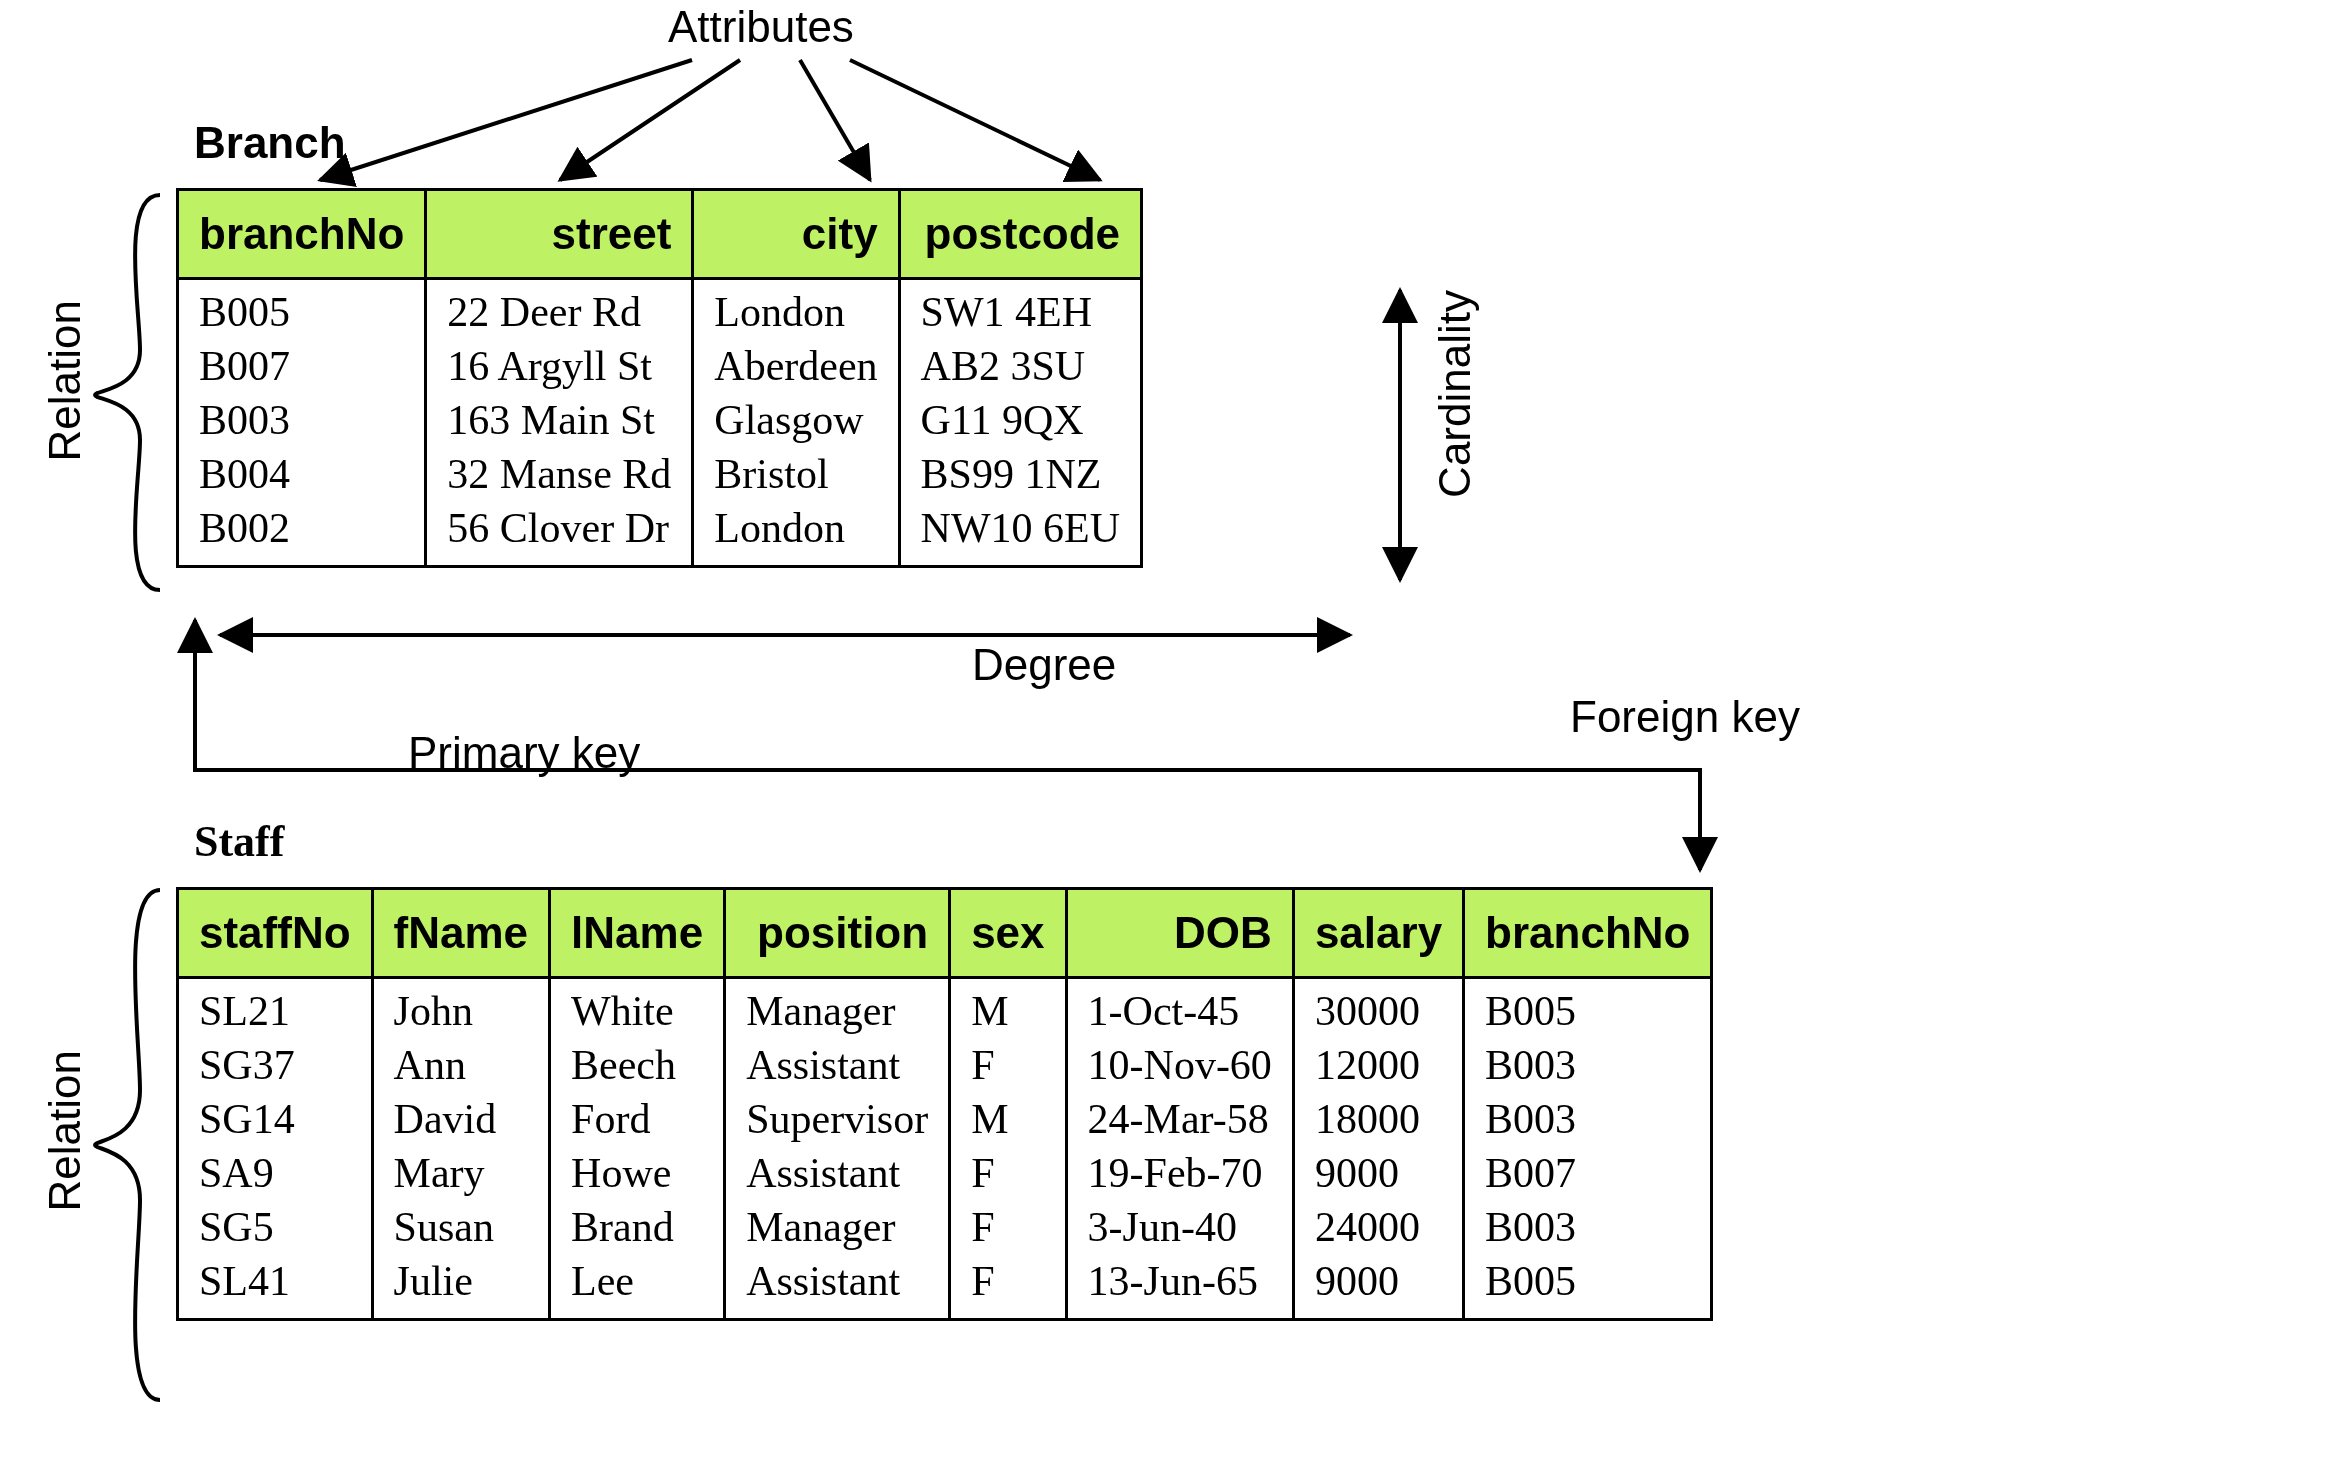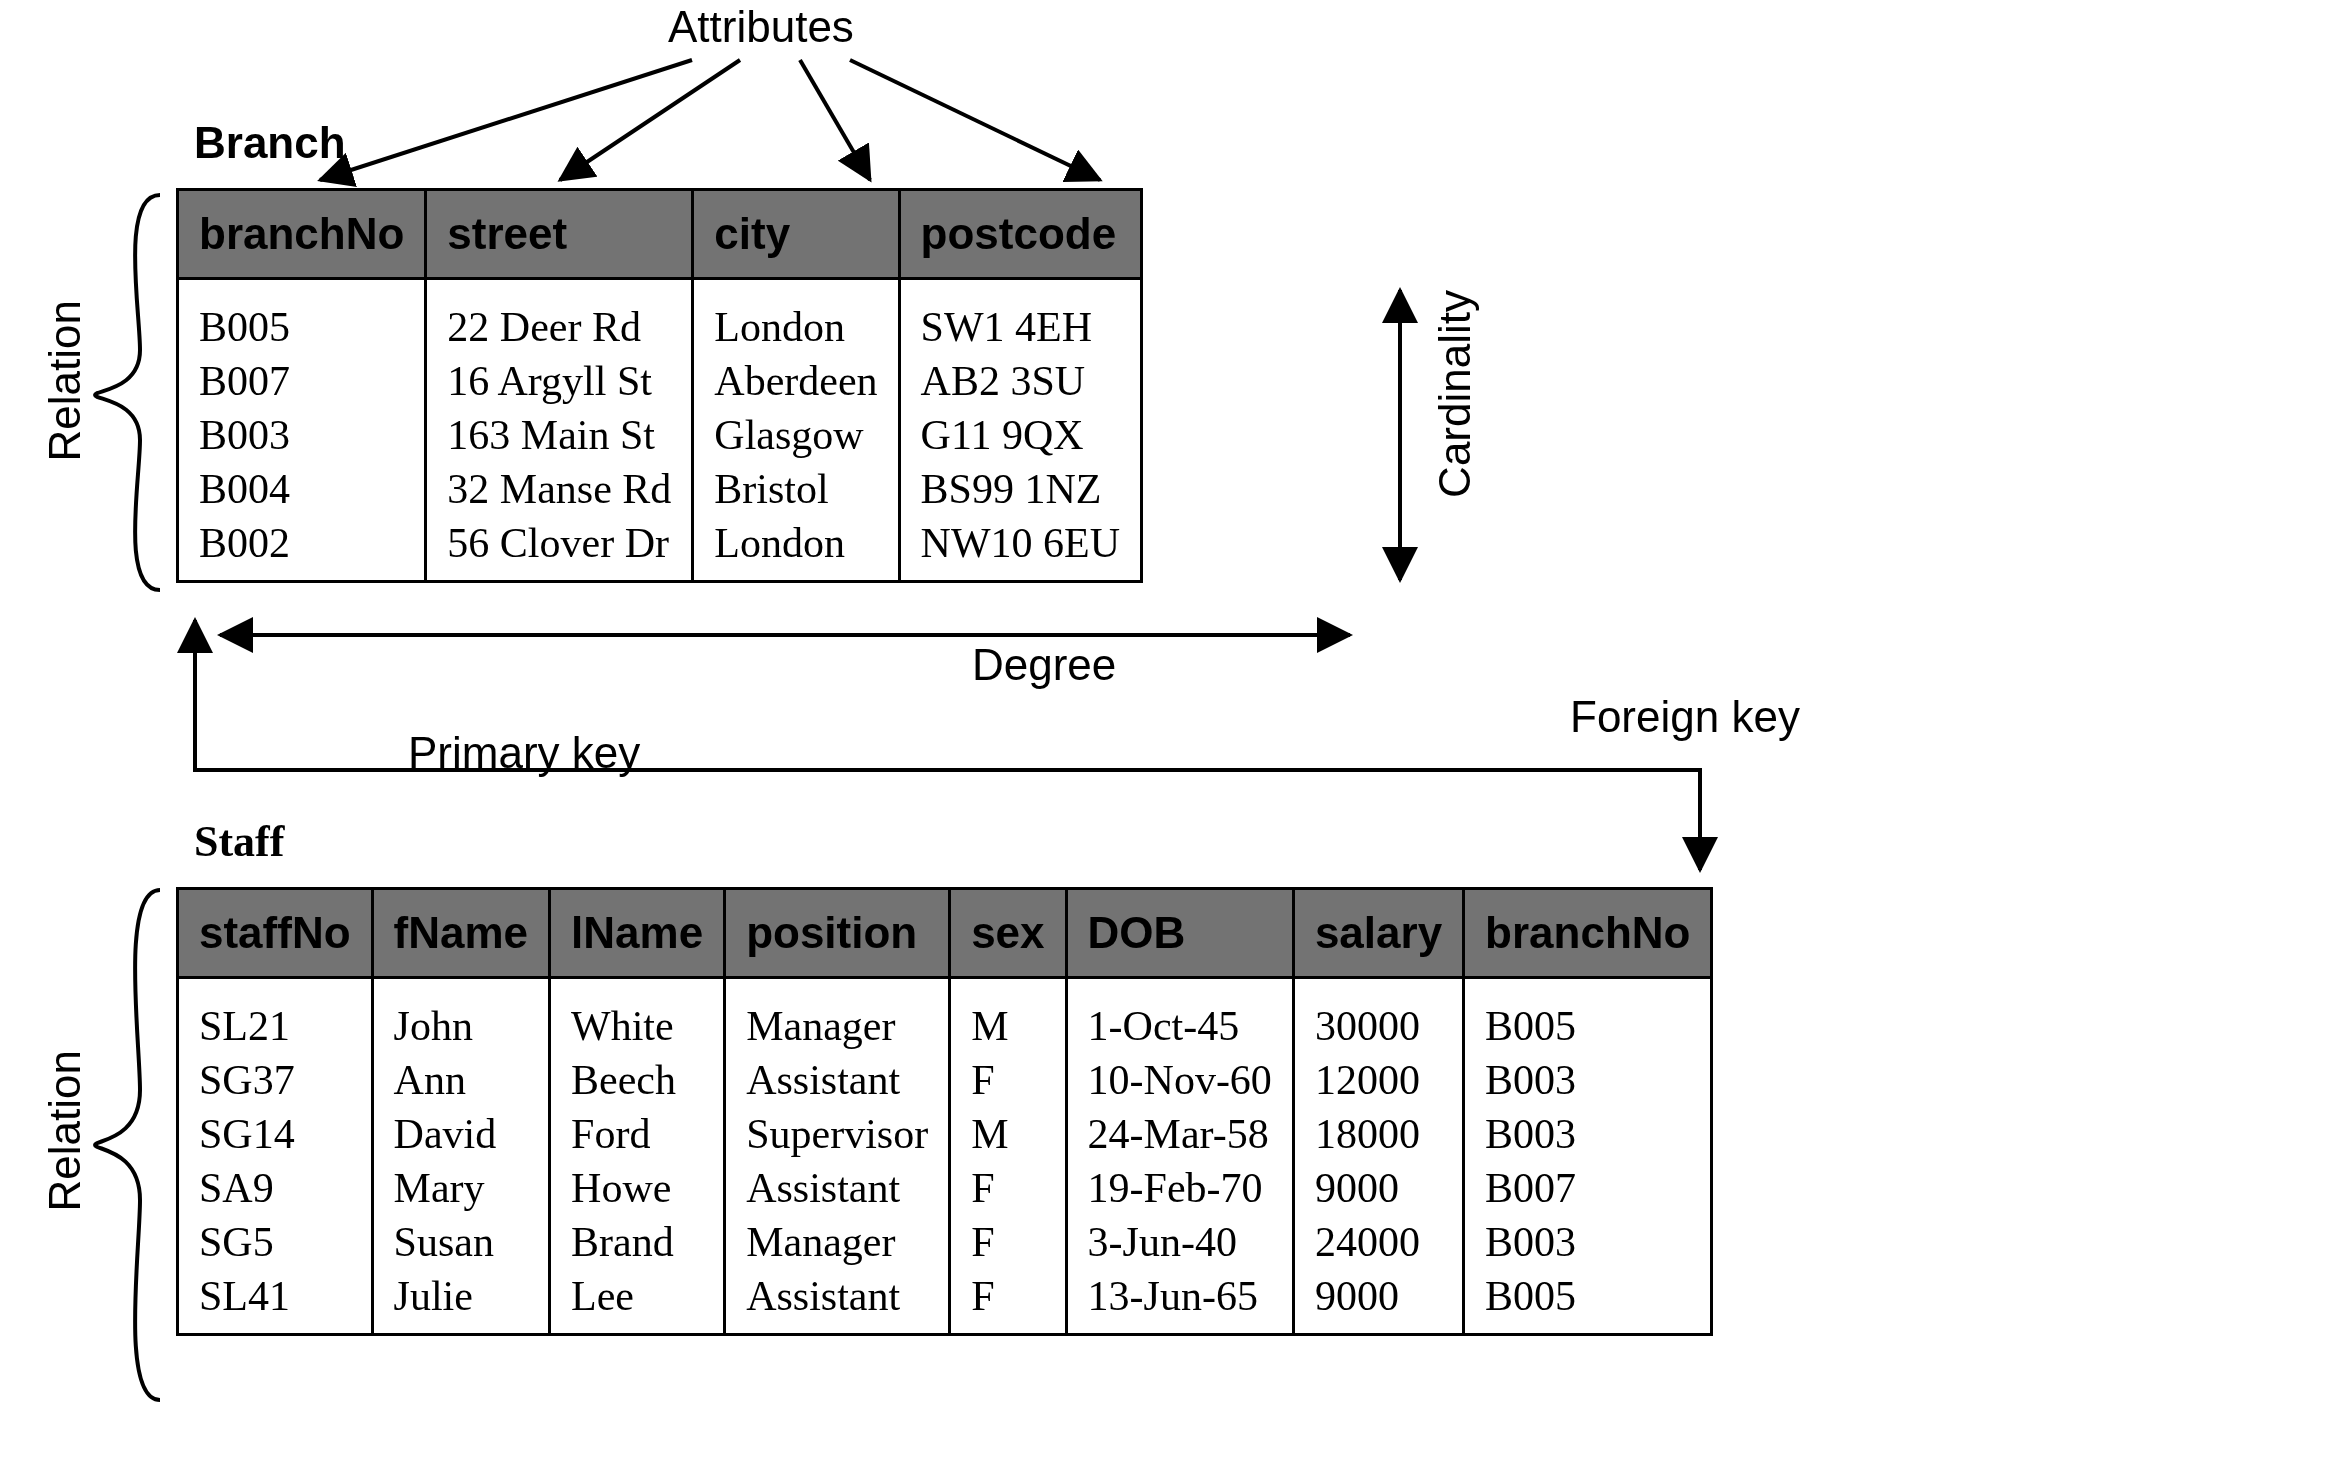"branchNo" th { background: #737373 -> #bef264; text-align: none -> right }
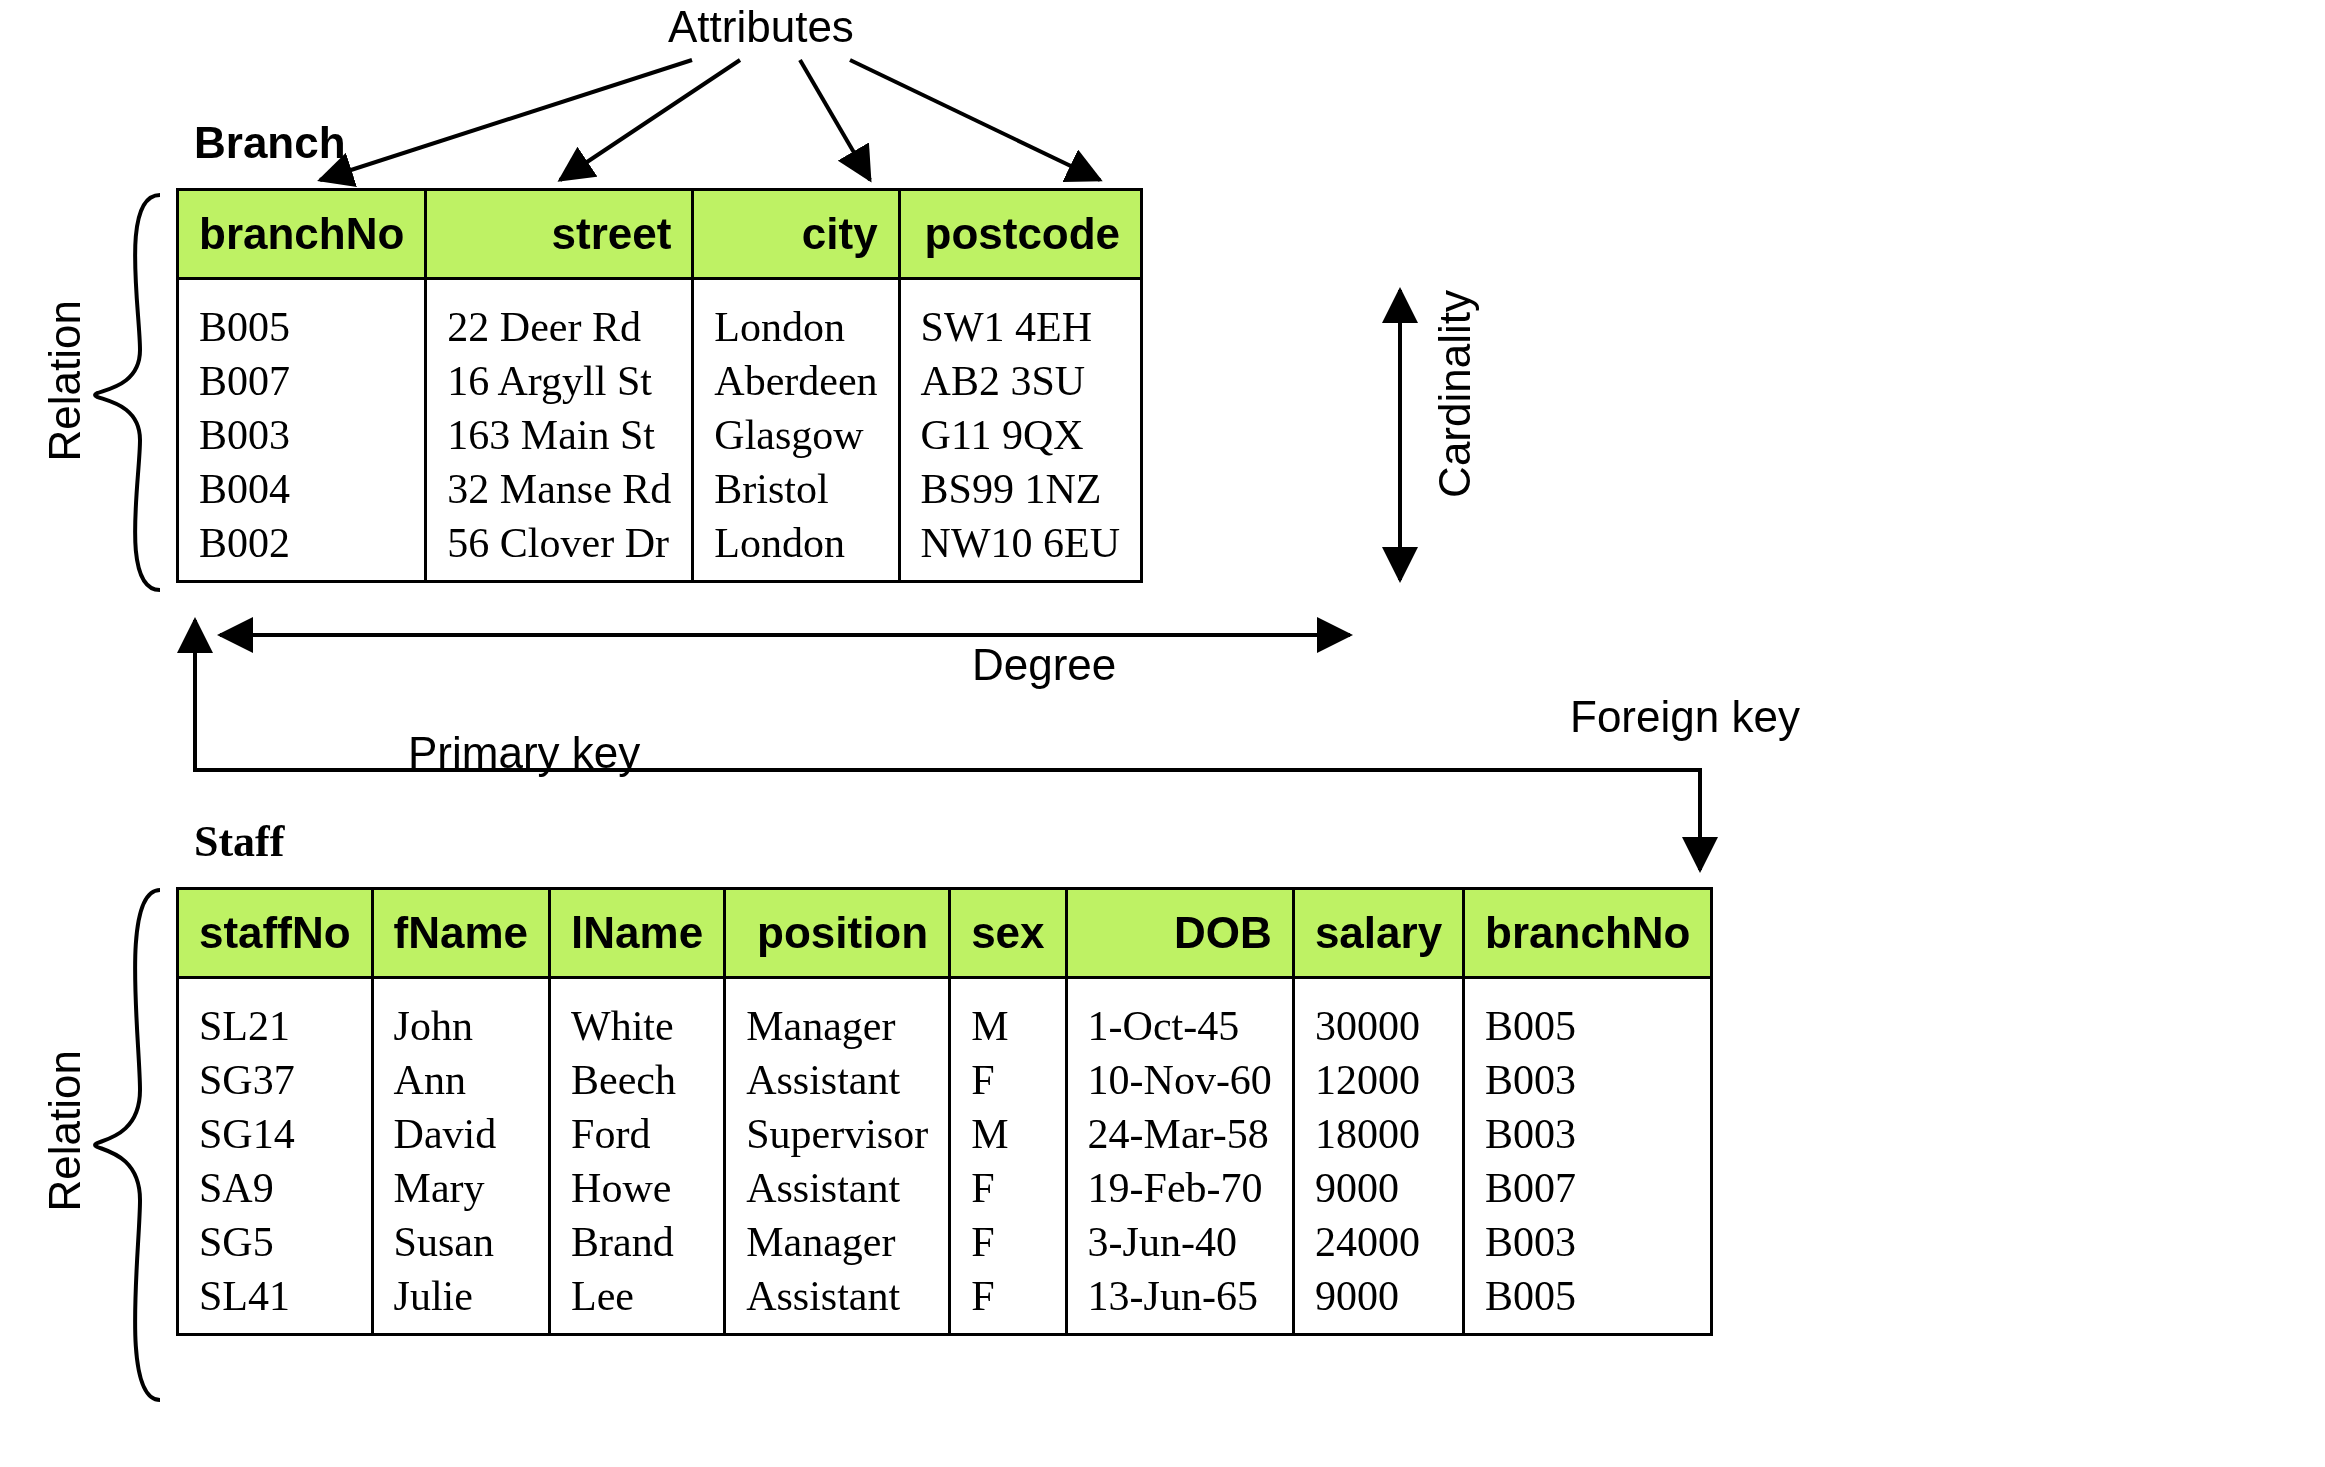"B005" td { padding: 20px 20px 10px 20px -> 5px 20px 10px 20px }
